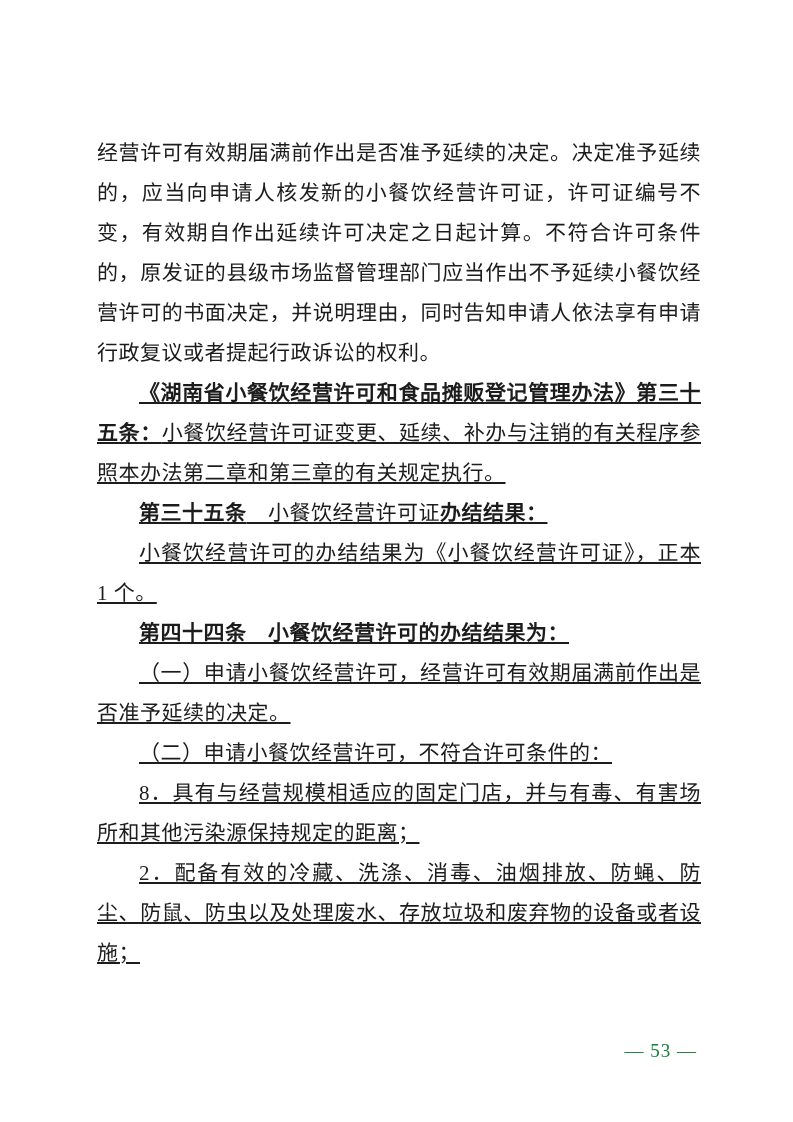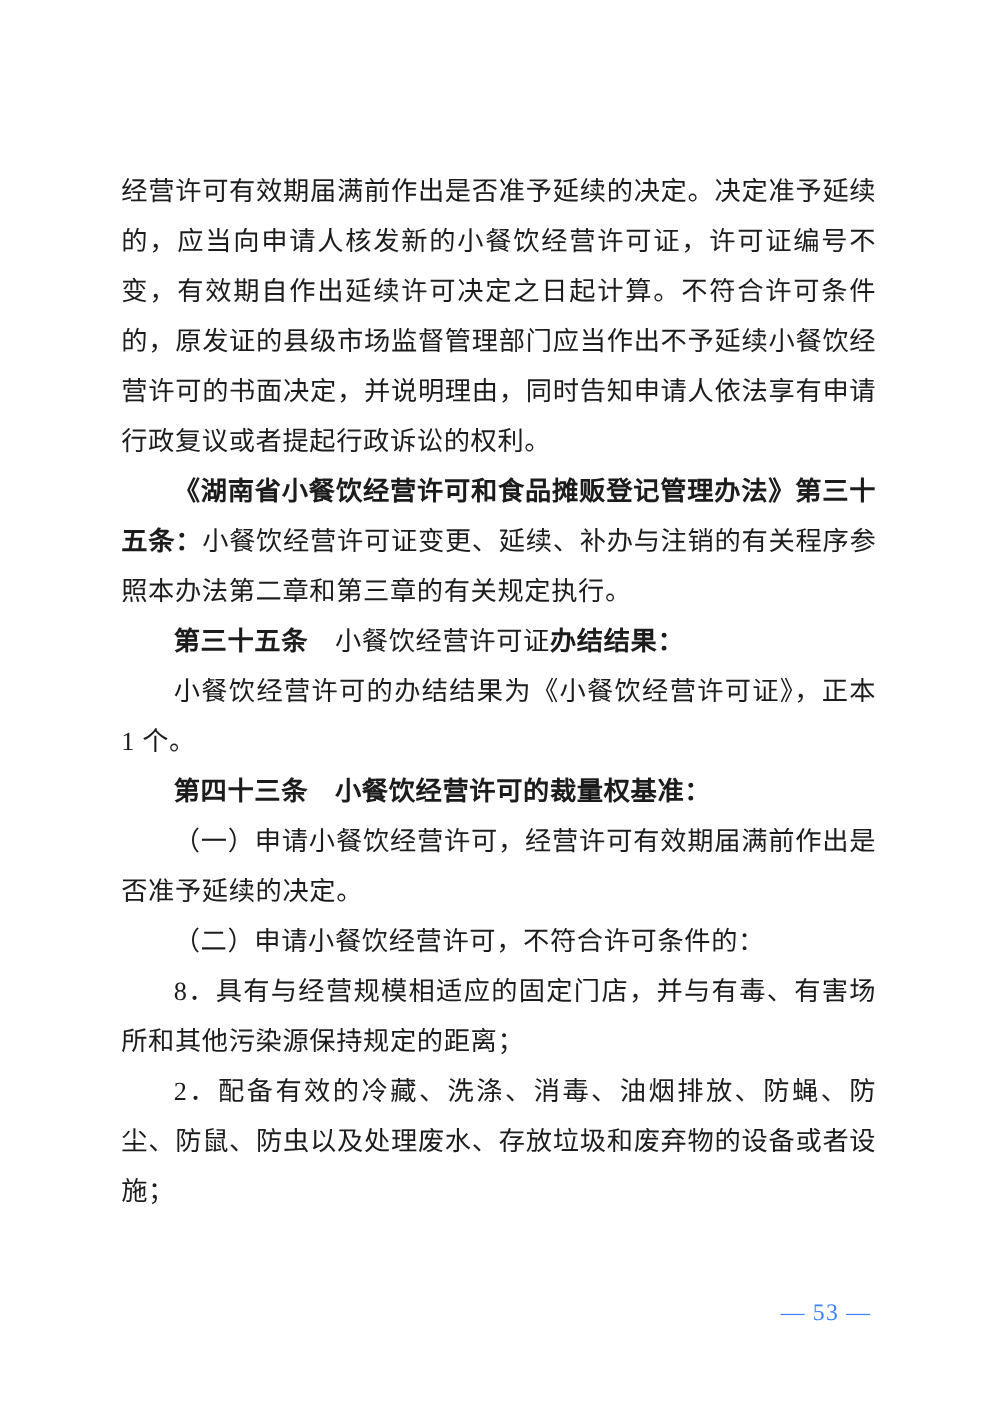"《湖南省小餐饮经营许可和食品摊贩登记管理办法》第三十五条：小餐饮经营许可证变更、" p.para.indent { text-decoration: none -> underline }
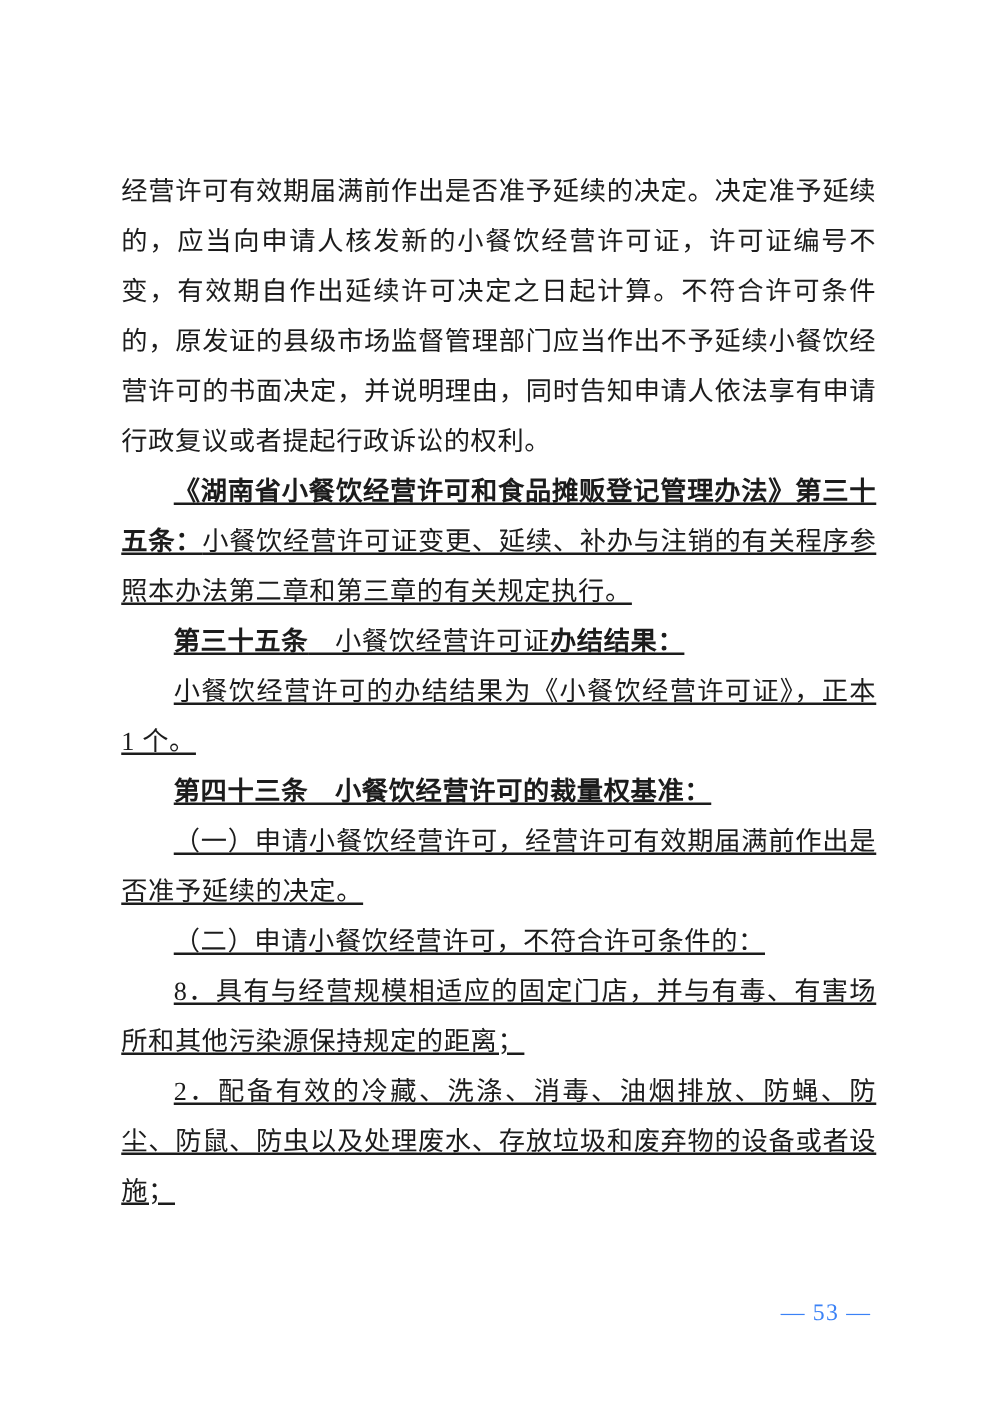"第四十三条 小餐饮经营许可的裁量权基准：" b { text: 三条　小餐饮经营许可的裁量权基准 -> 四条　小餐饮经营许可的办结结果为 }
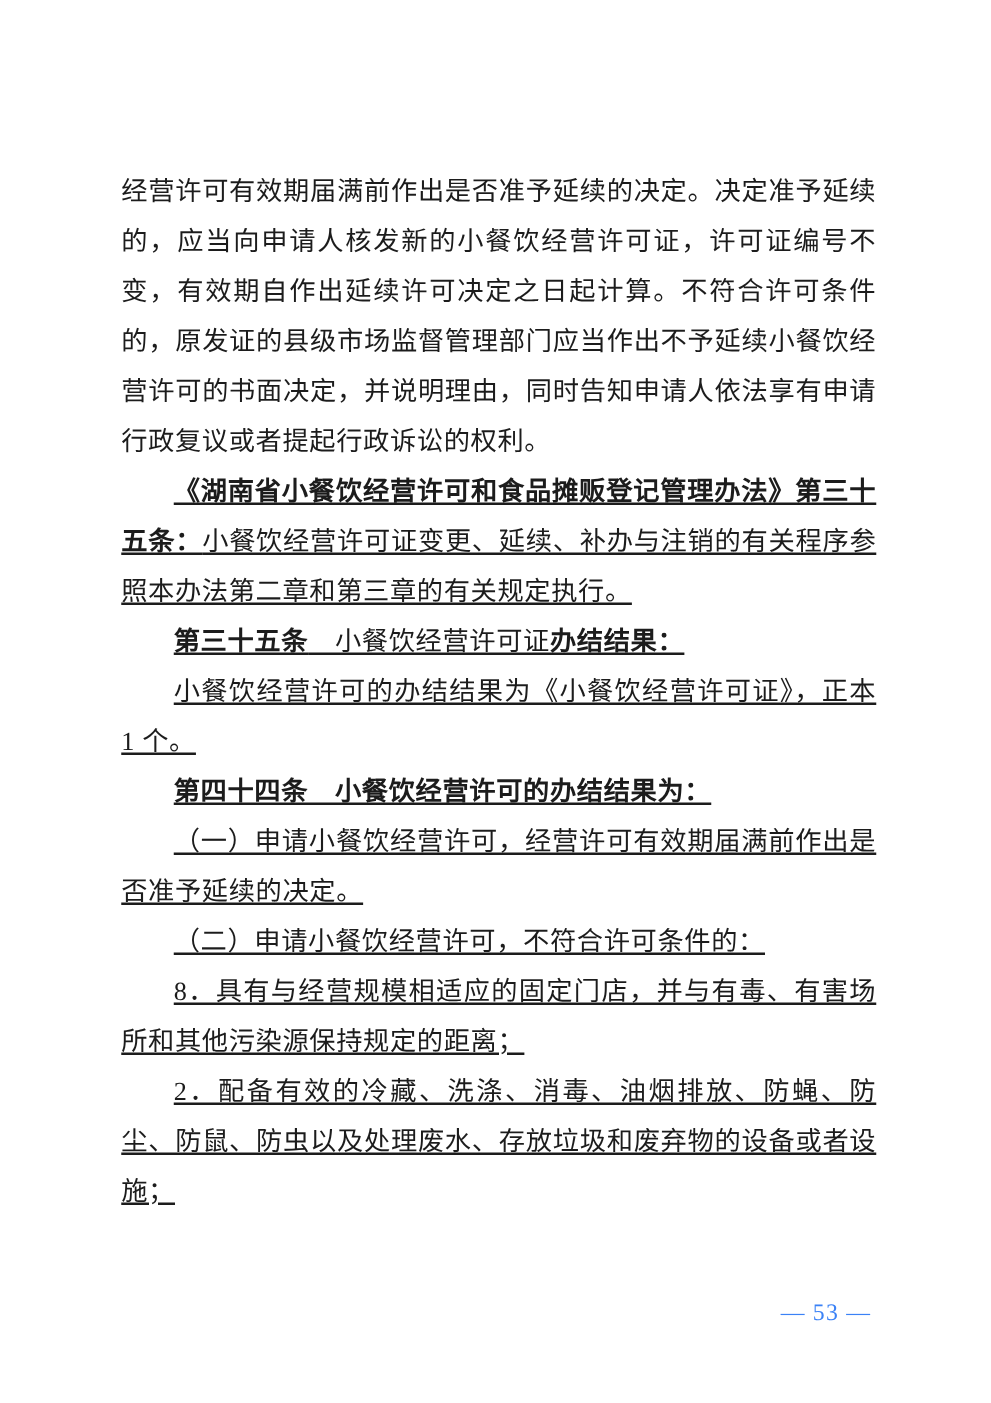"— 53 —" .footer { color: #3b82f6 -> #15803d }
